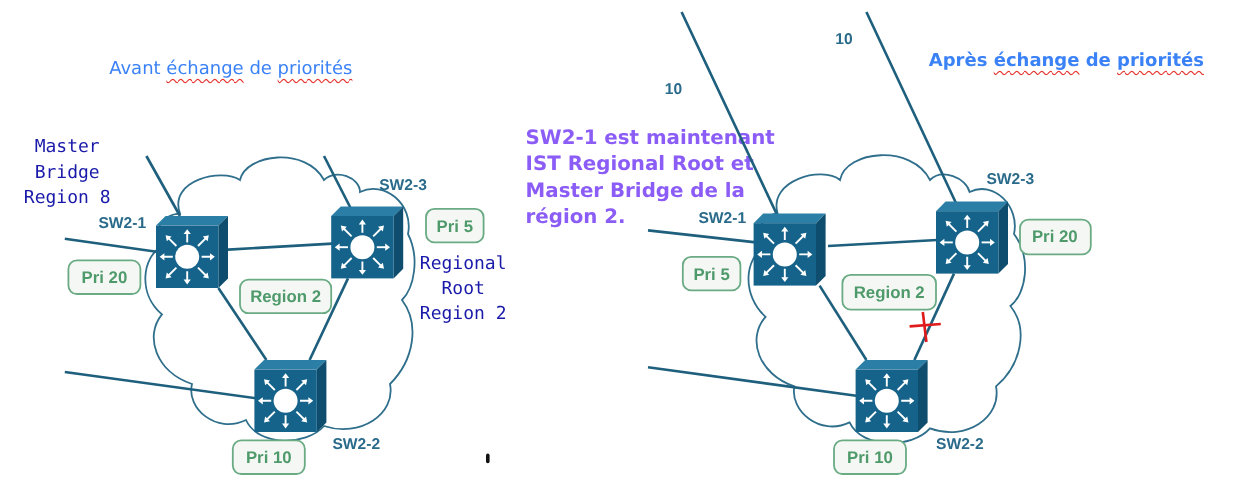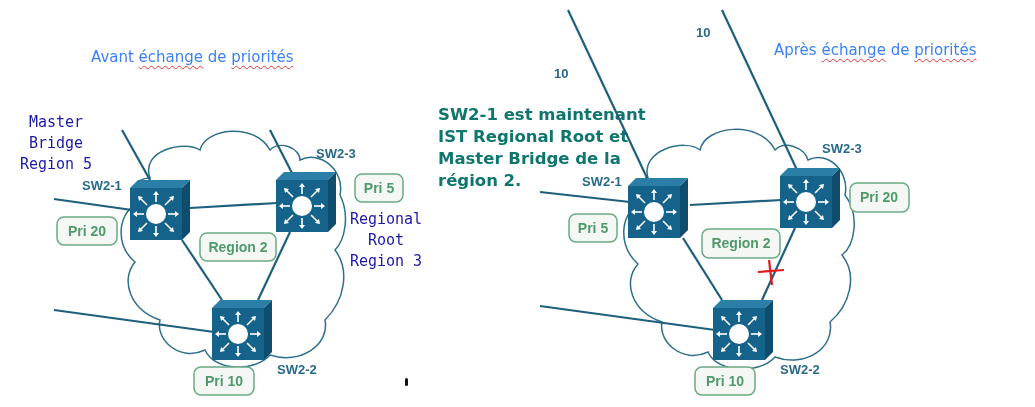"Après échange de priorités" div.abs { font-weight: none -> bold }
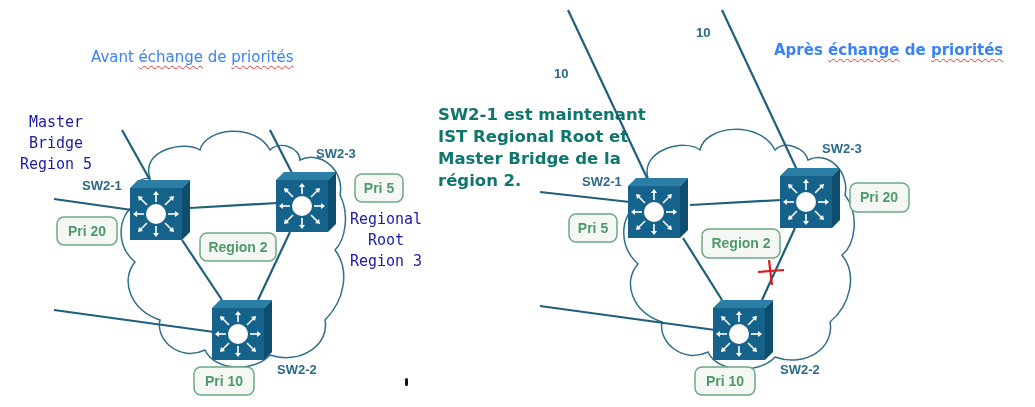"Master" div.abs { text: 5 -> 8 }
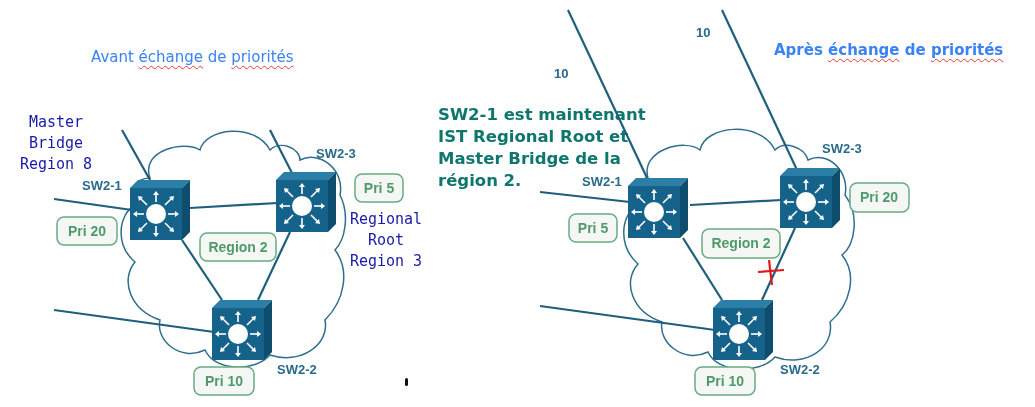"SW2-1 est maintenant" .bold-note { color: #0f766e -> #8b5cf6 }
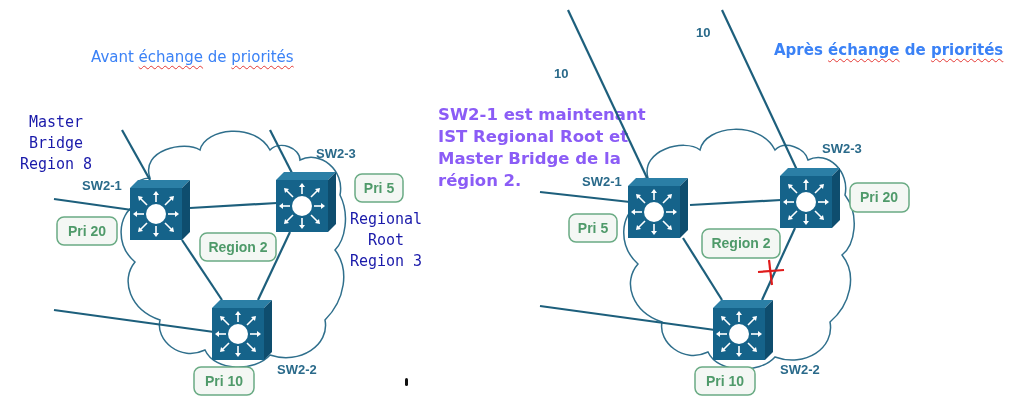"Regional" div.abs { text: 3 -> 2 }
